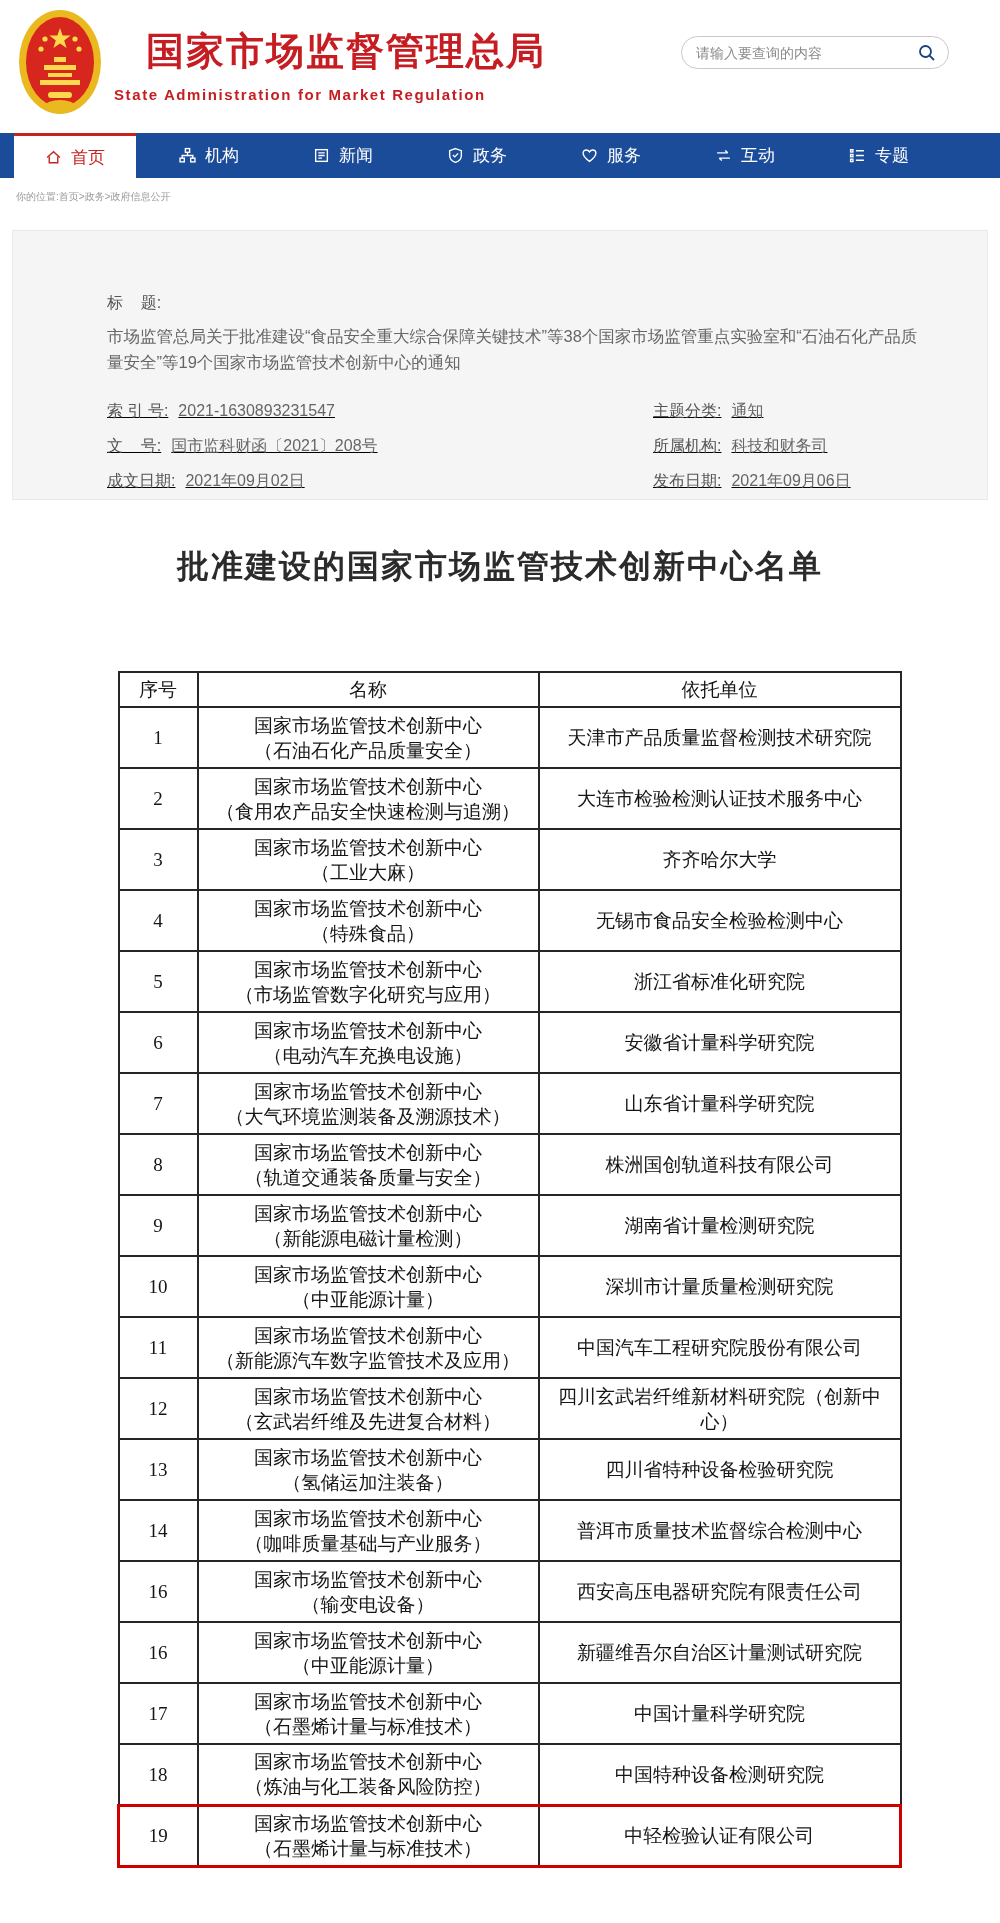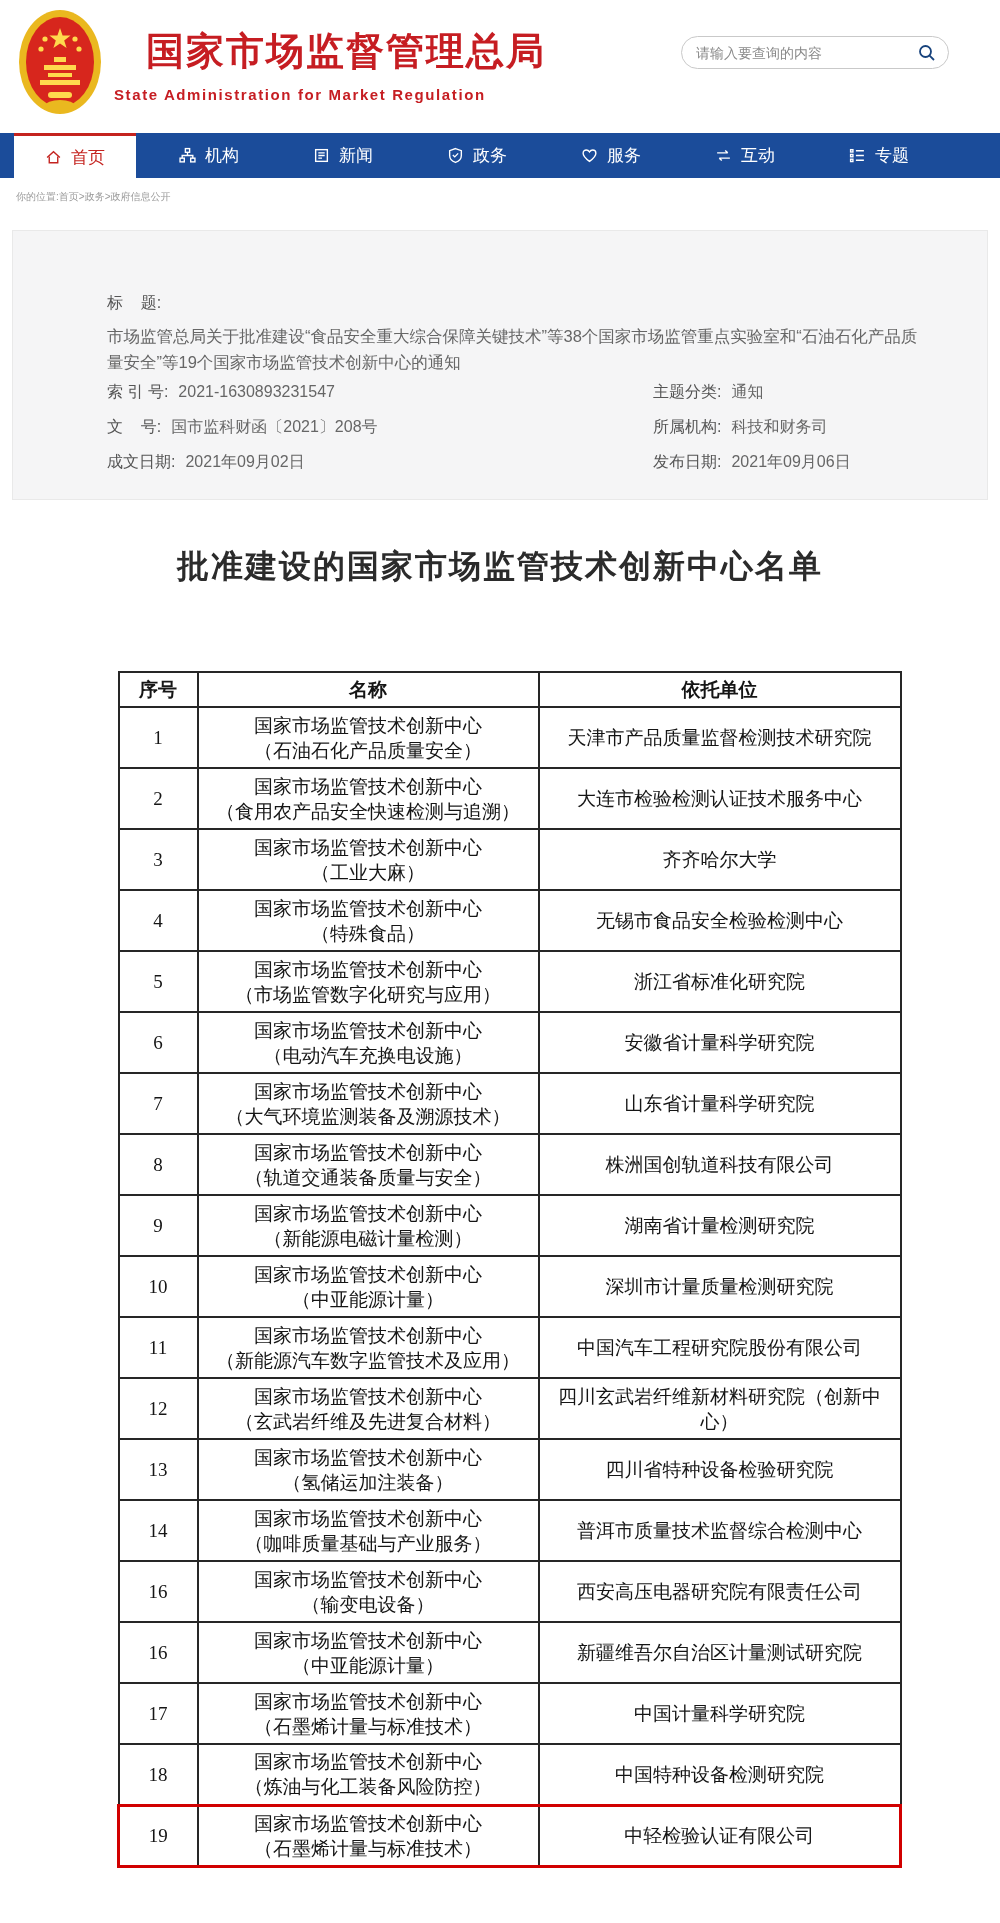"索 引 号:" .fields { margin-top: 7px -> 26px; text-decoration: none -> underline }
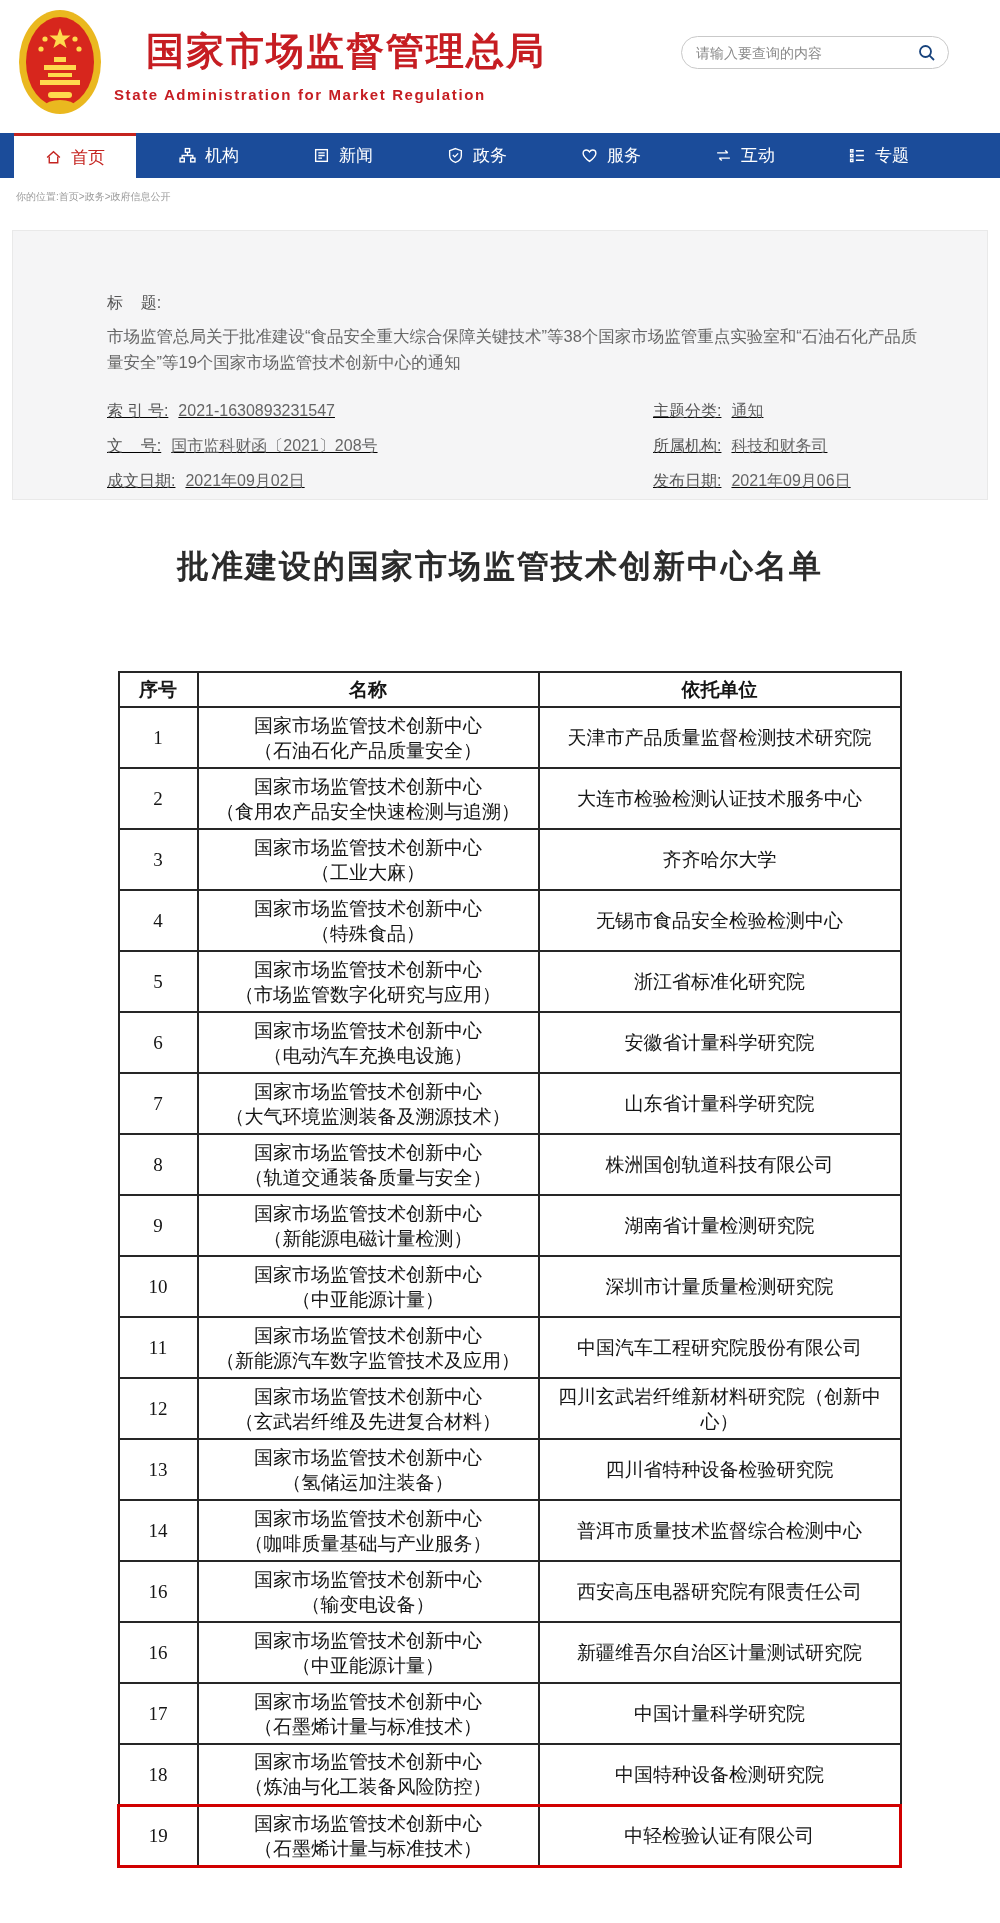"序号" th { font-weight: bold -> normal }
